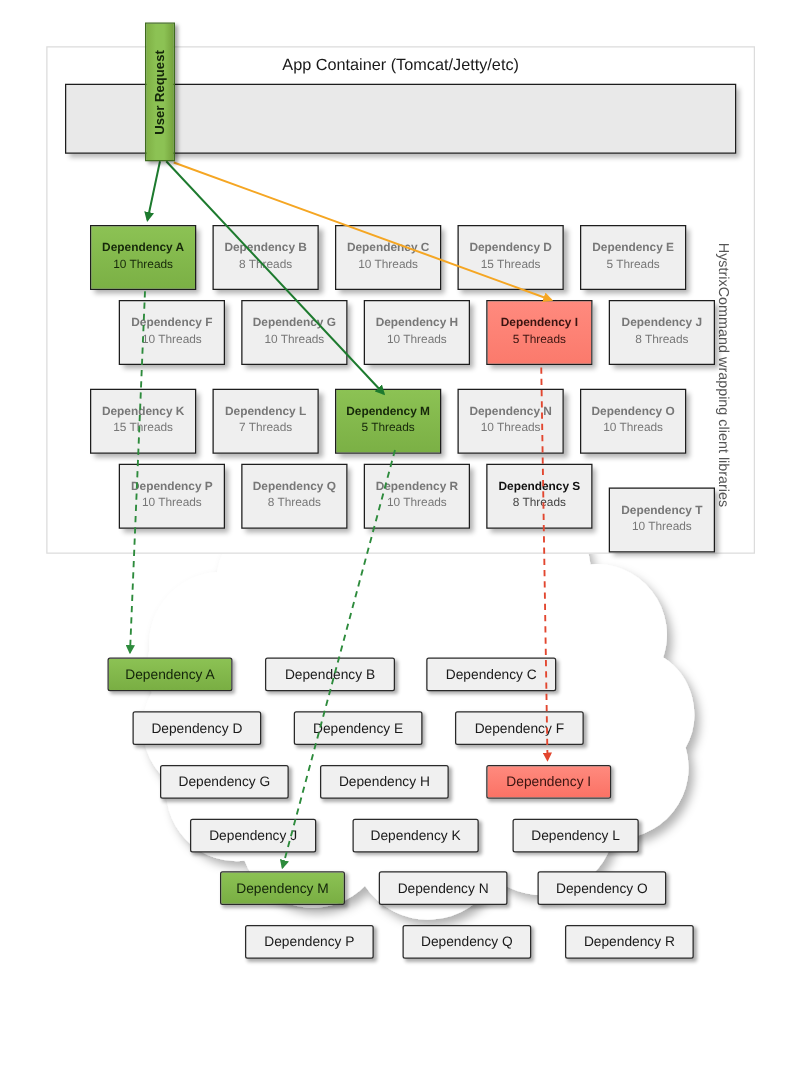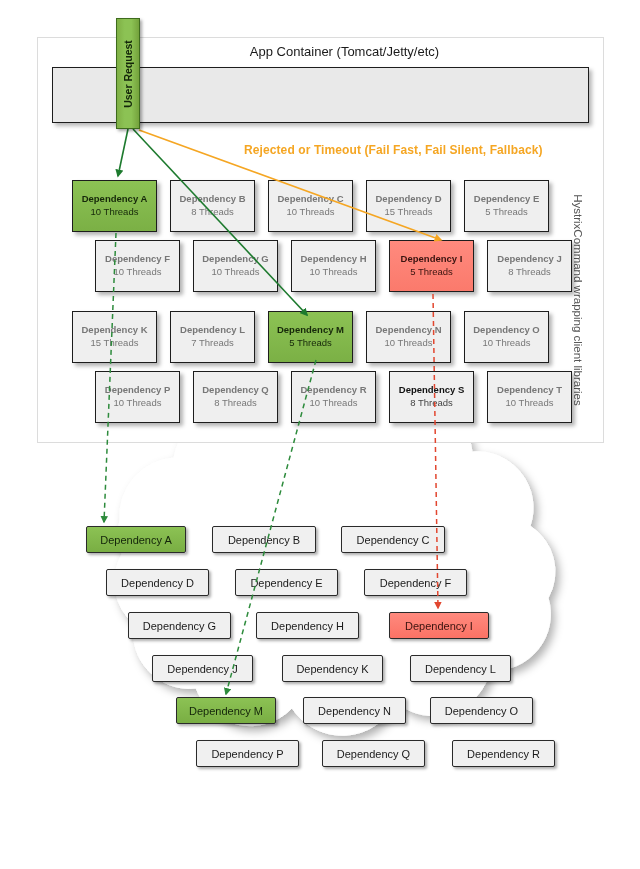"App Container (Tomcat/Jetty/etc)" .app-title { margin-left: 24px -> none }
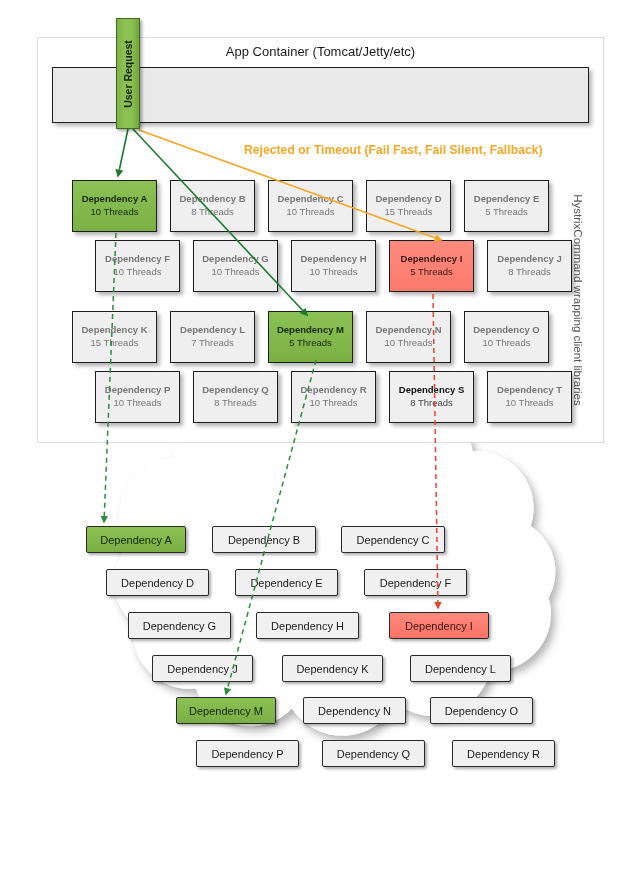"Rejected or Timeout (Fail Fast," div.reject-label { html: <div>Rejected or Timeout (Fail Fast, Fail Silent, Fallback)</div> -> none }
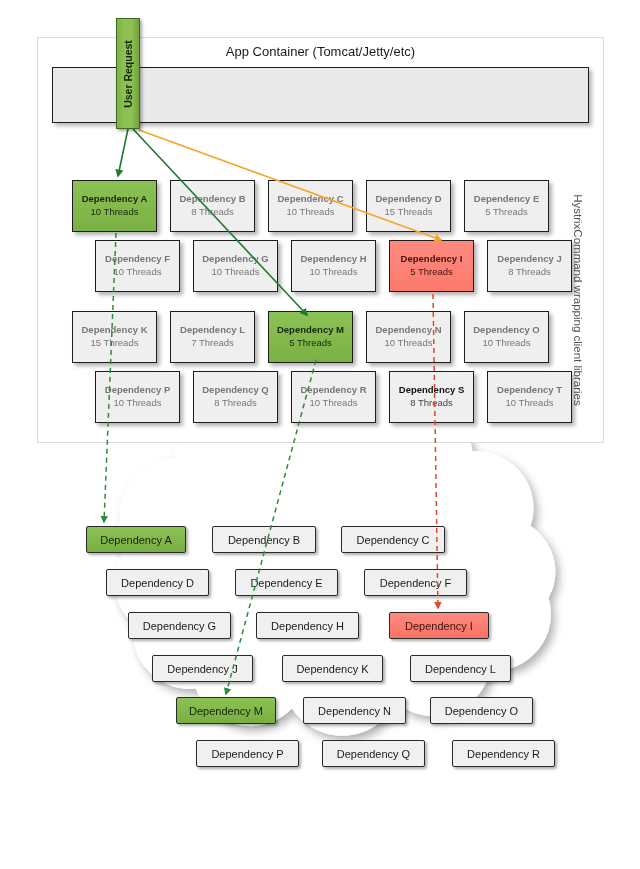"Dependency T" div.dep-box { top: 371px -> 390px }
